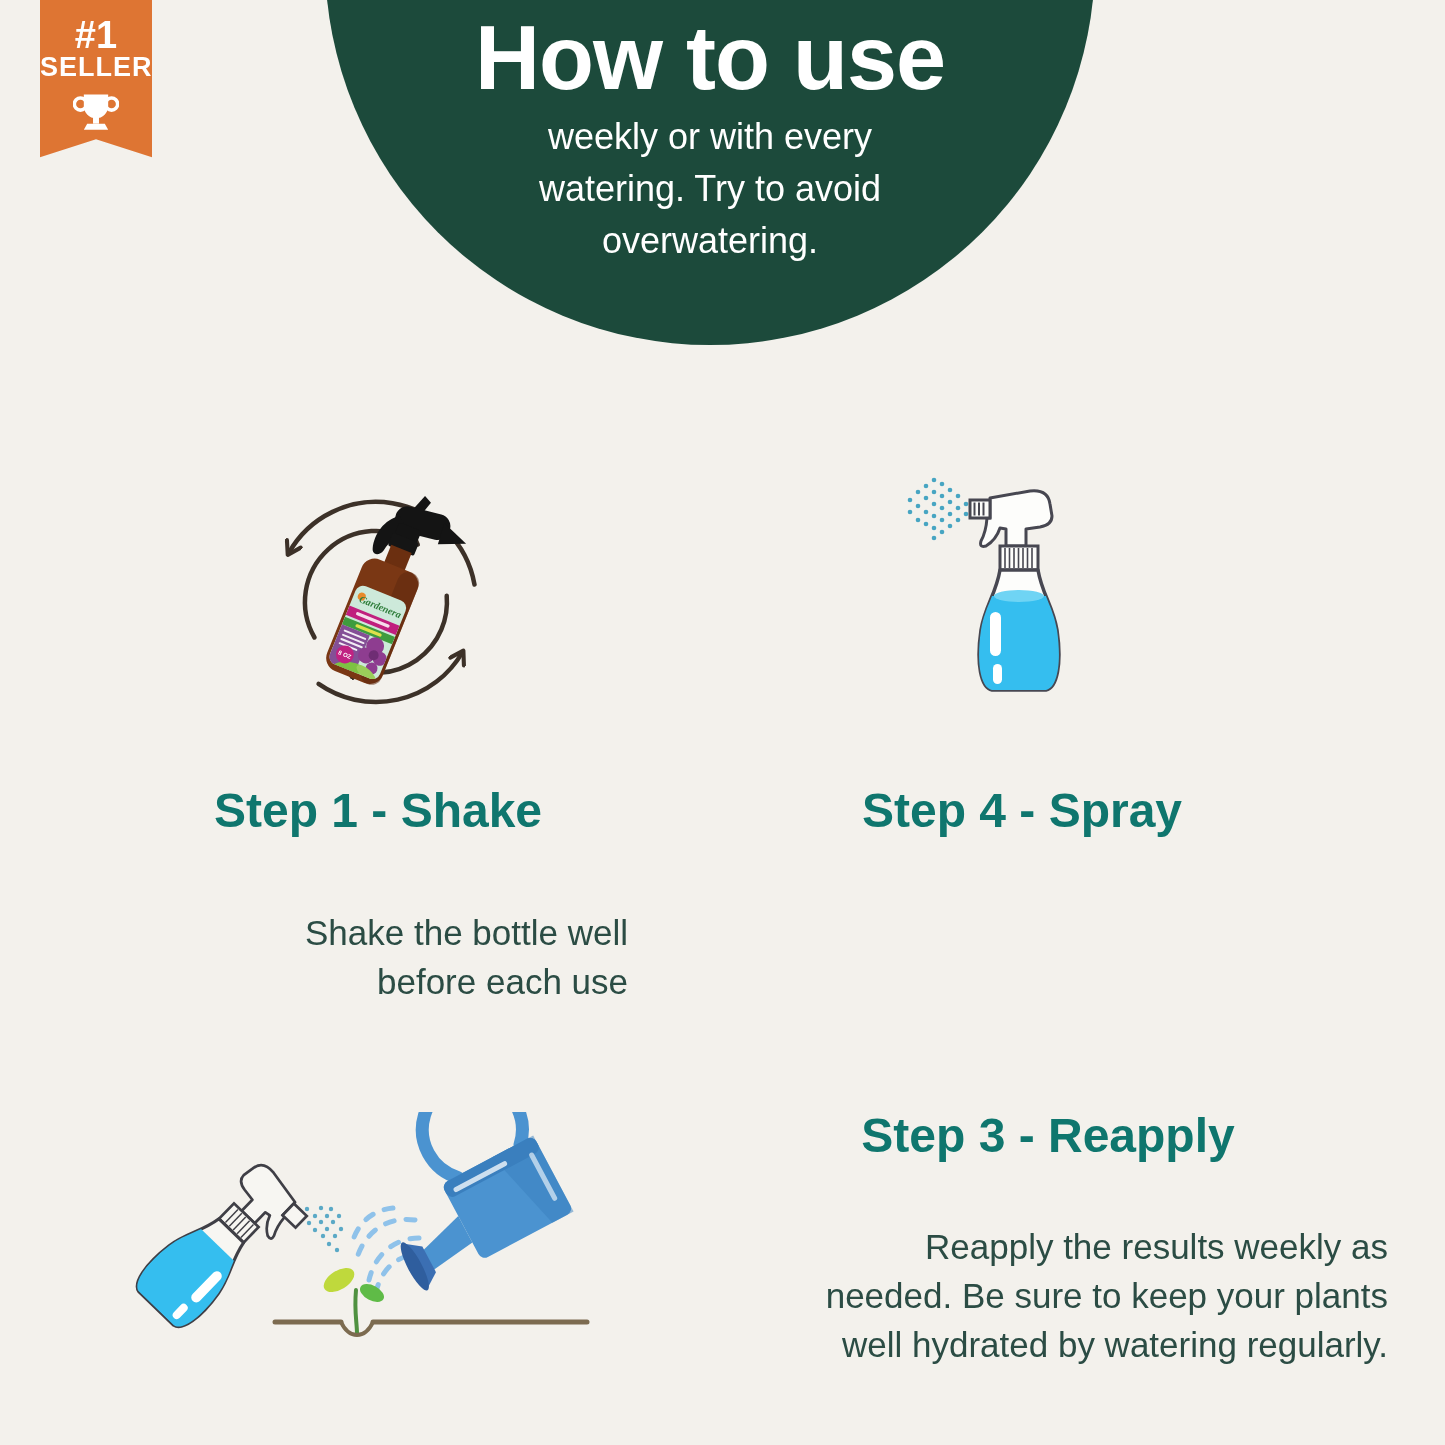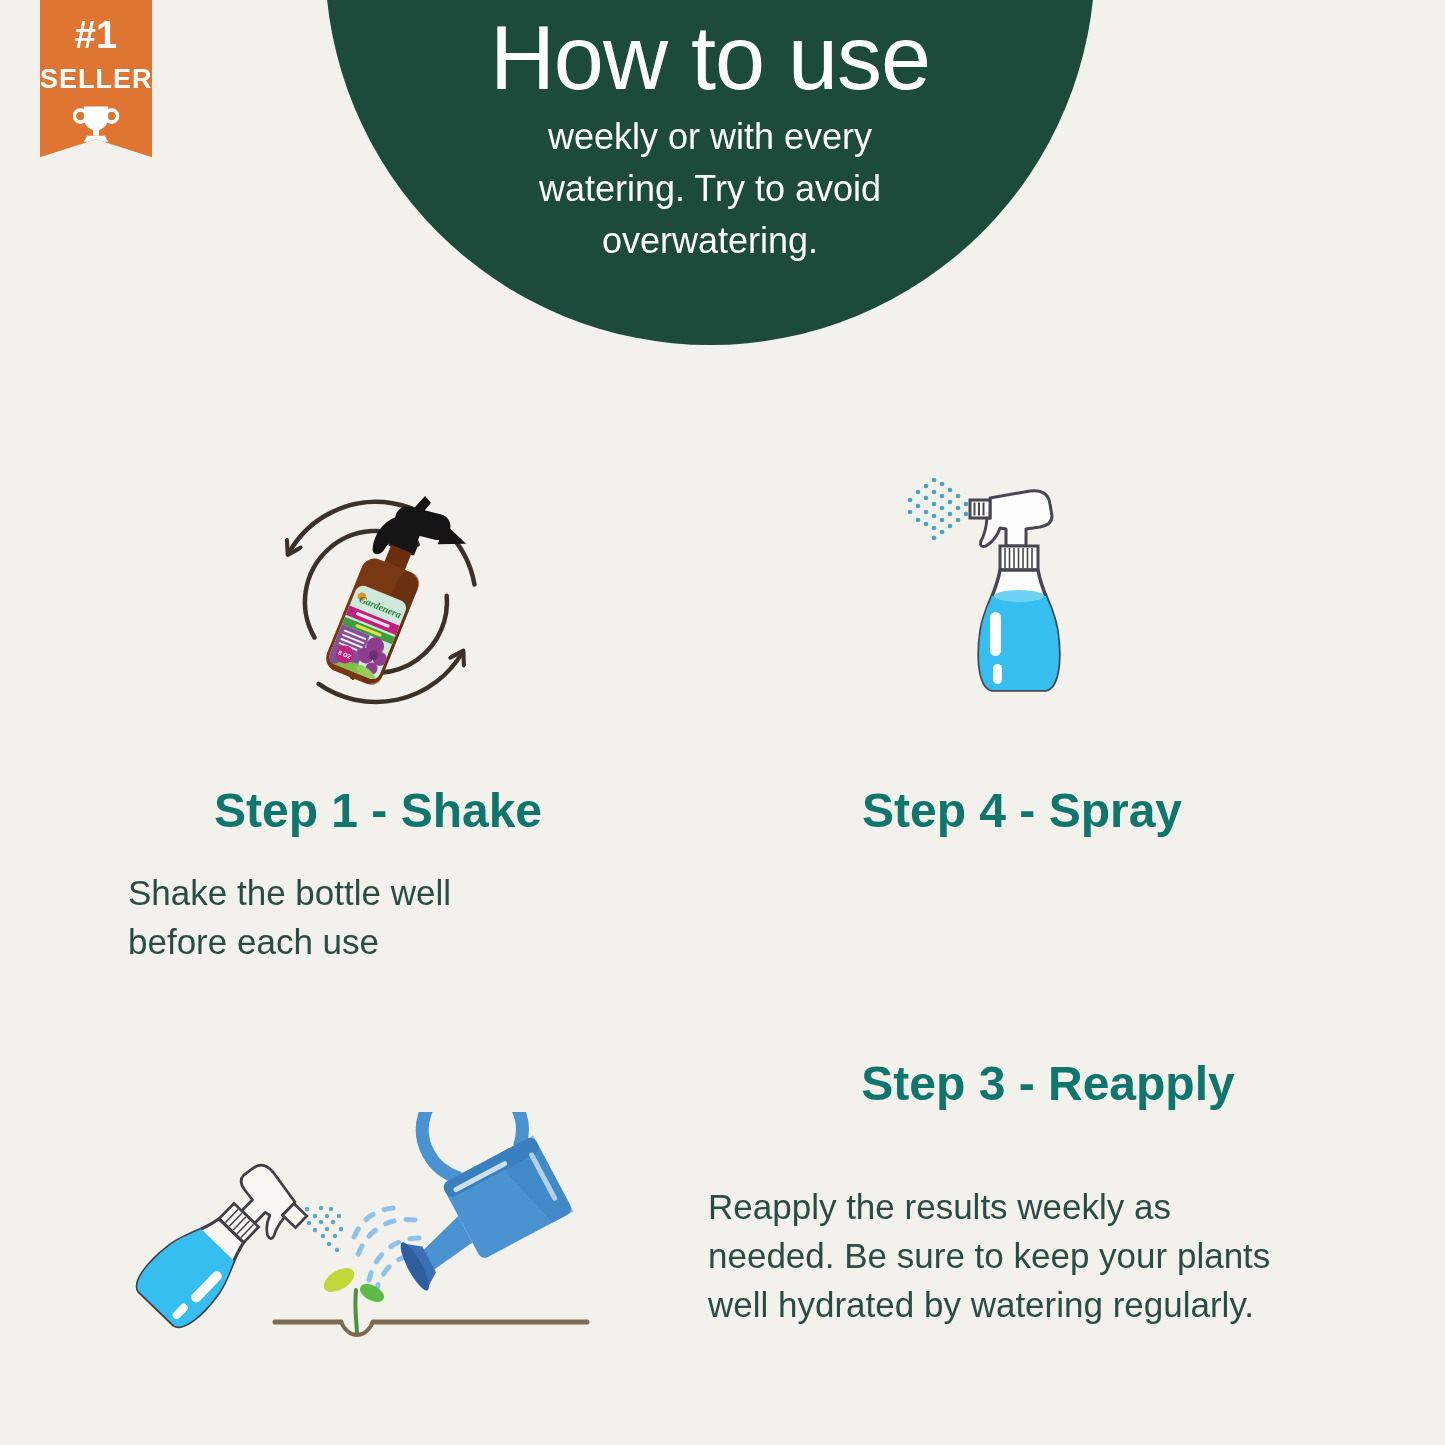"SELLER" .badge-line2 { margin-top: 12px -> 0 }
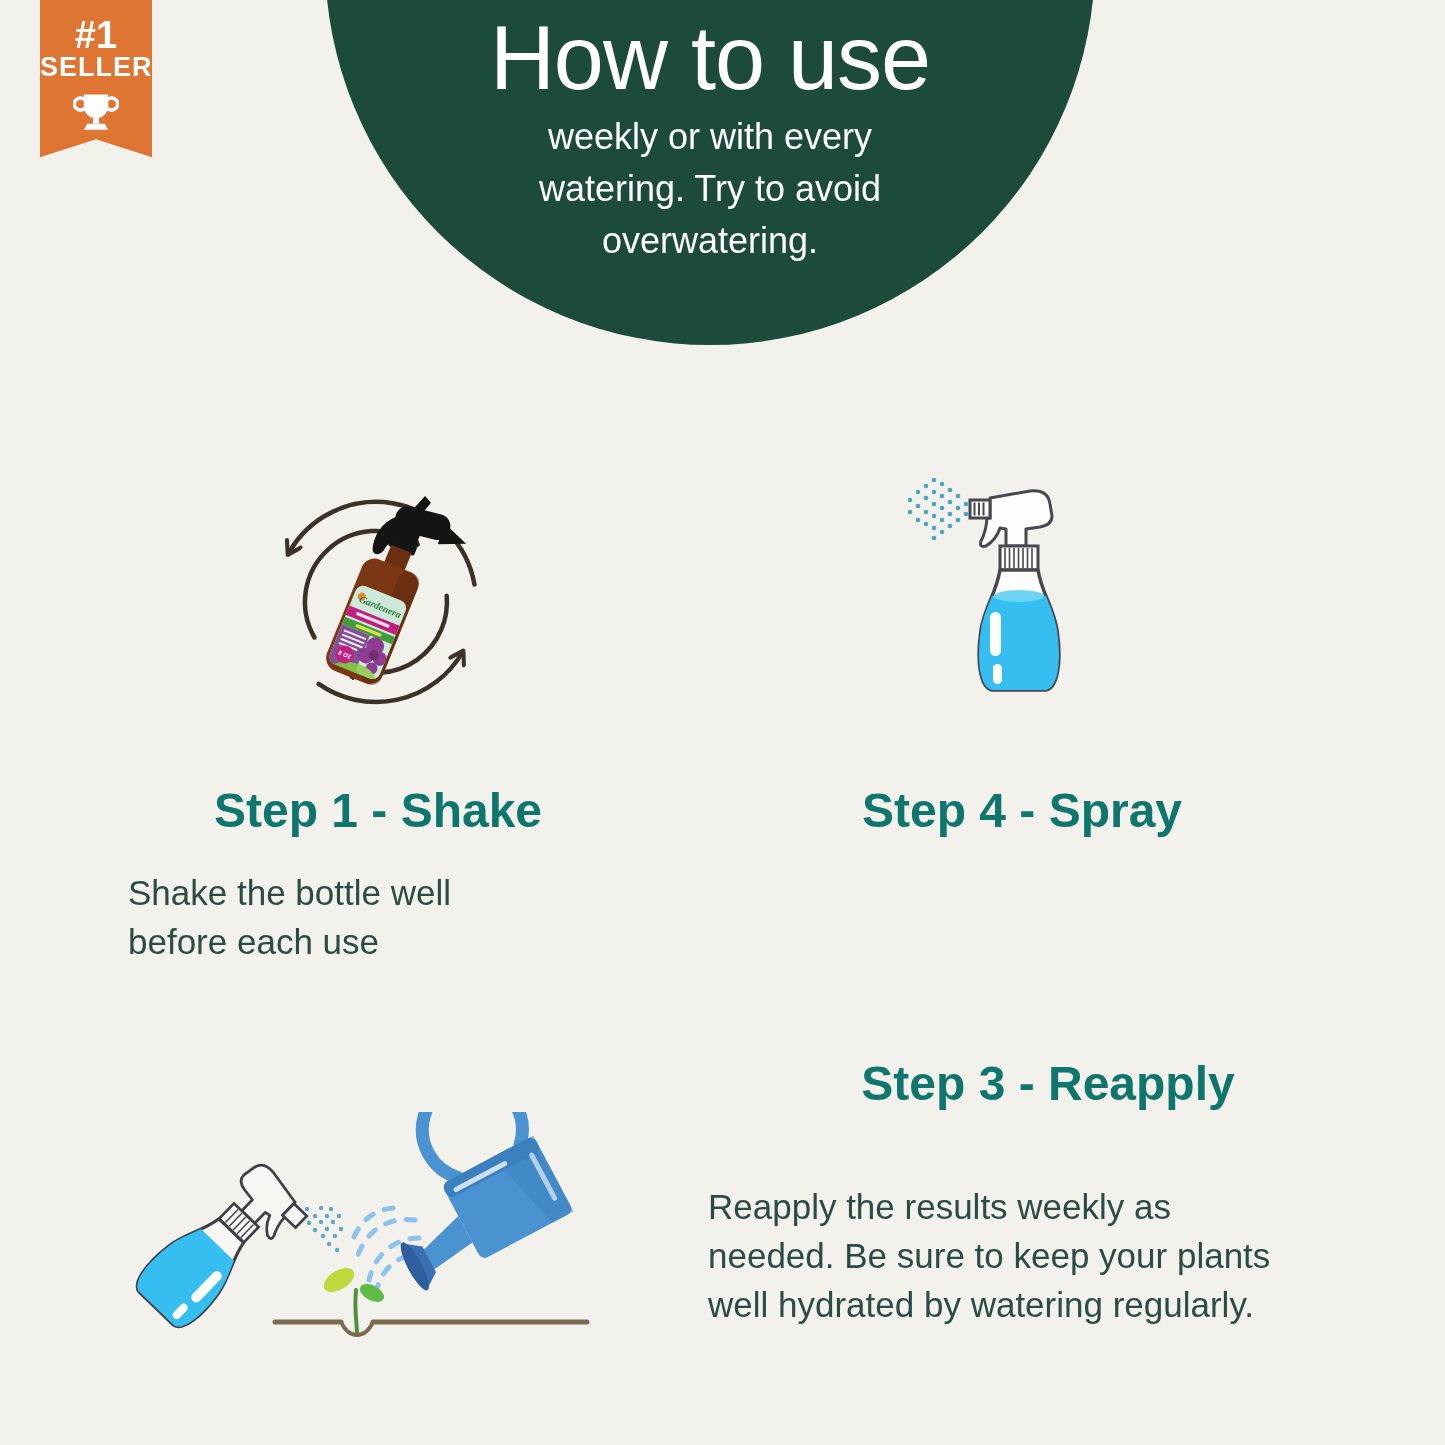"How to use" .header-title { font-weight: 400 -> 700 }
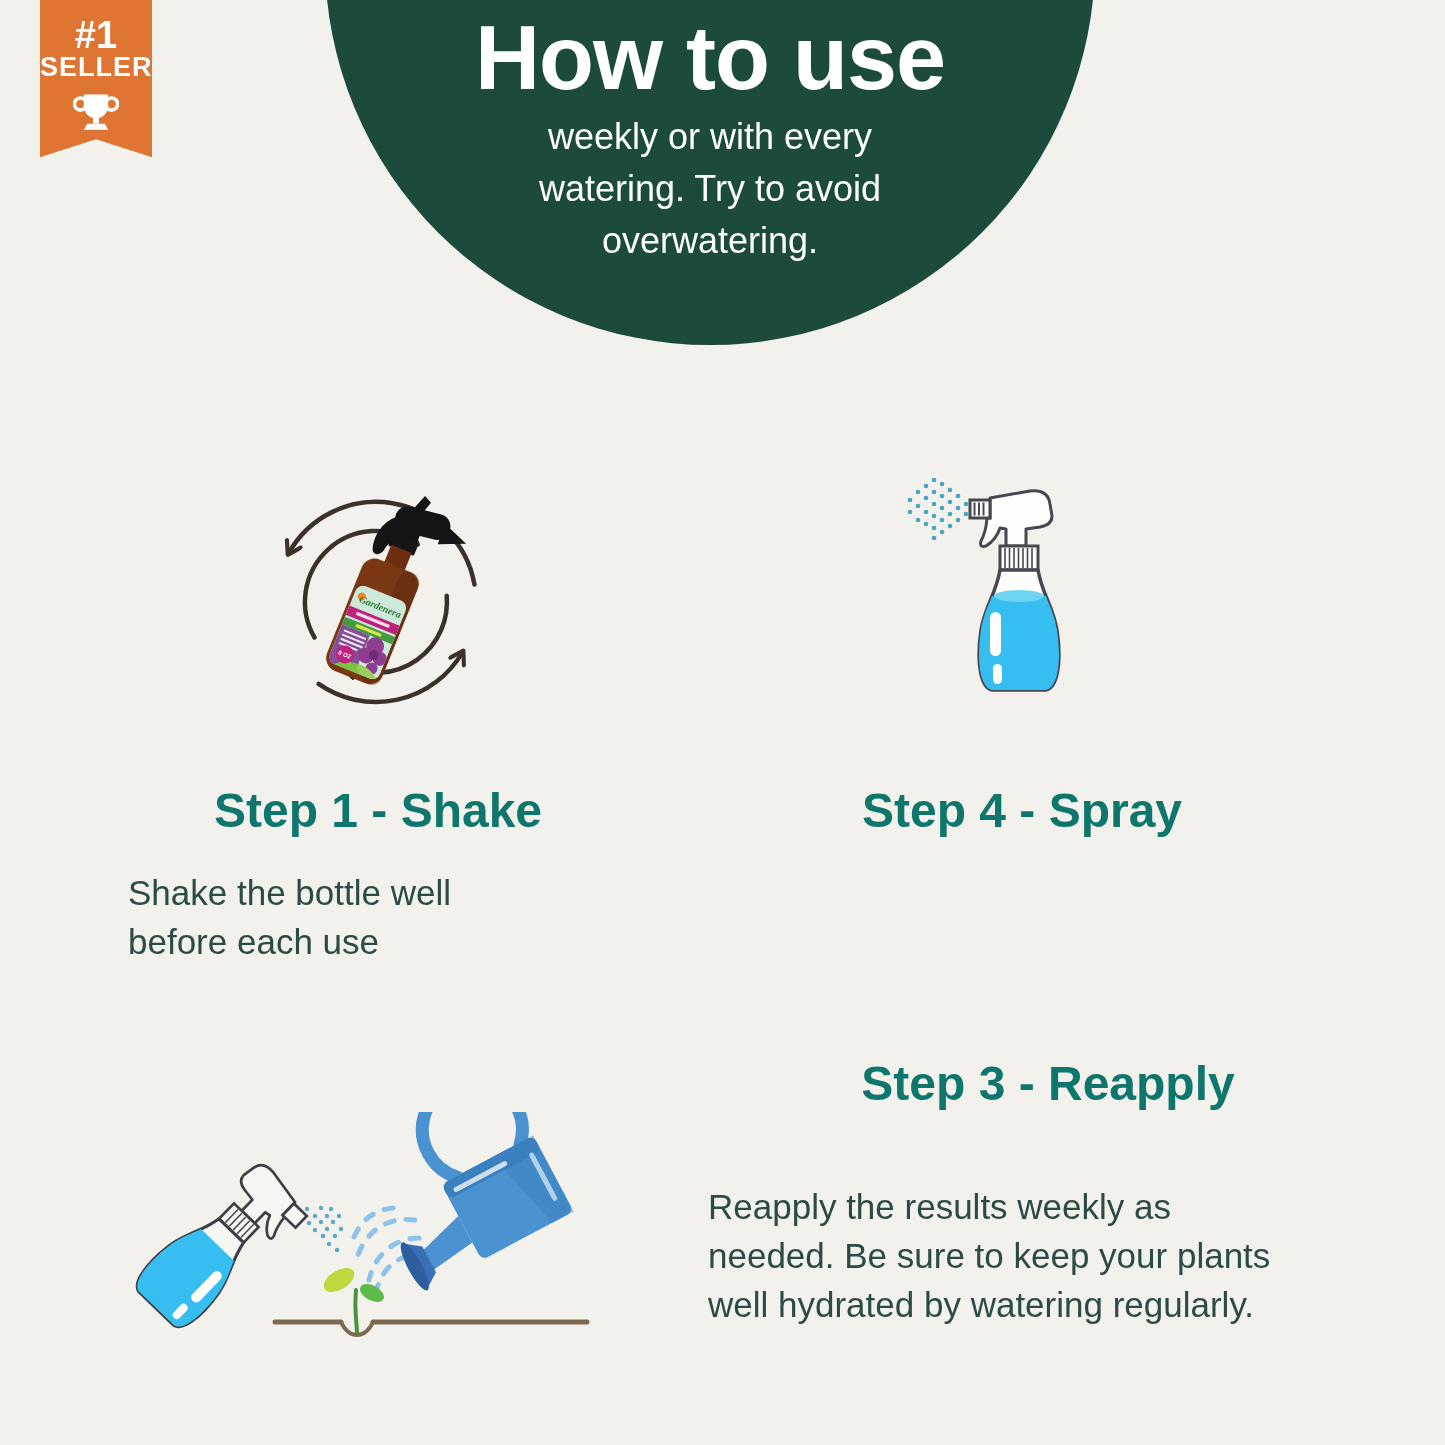"Shake the bottle well" .step-body { margin-top: none -> 40px; text-align: left -> right }
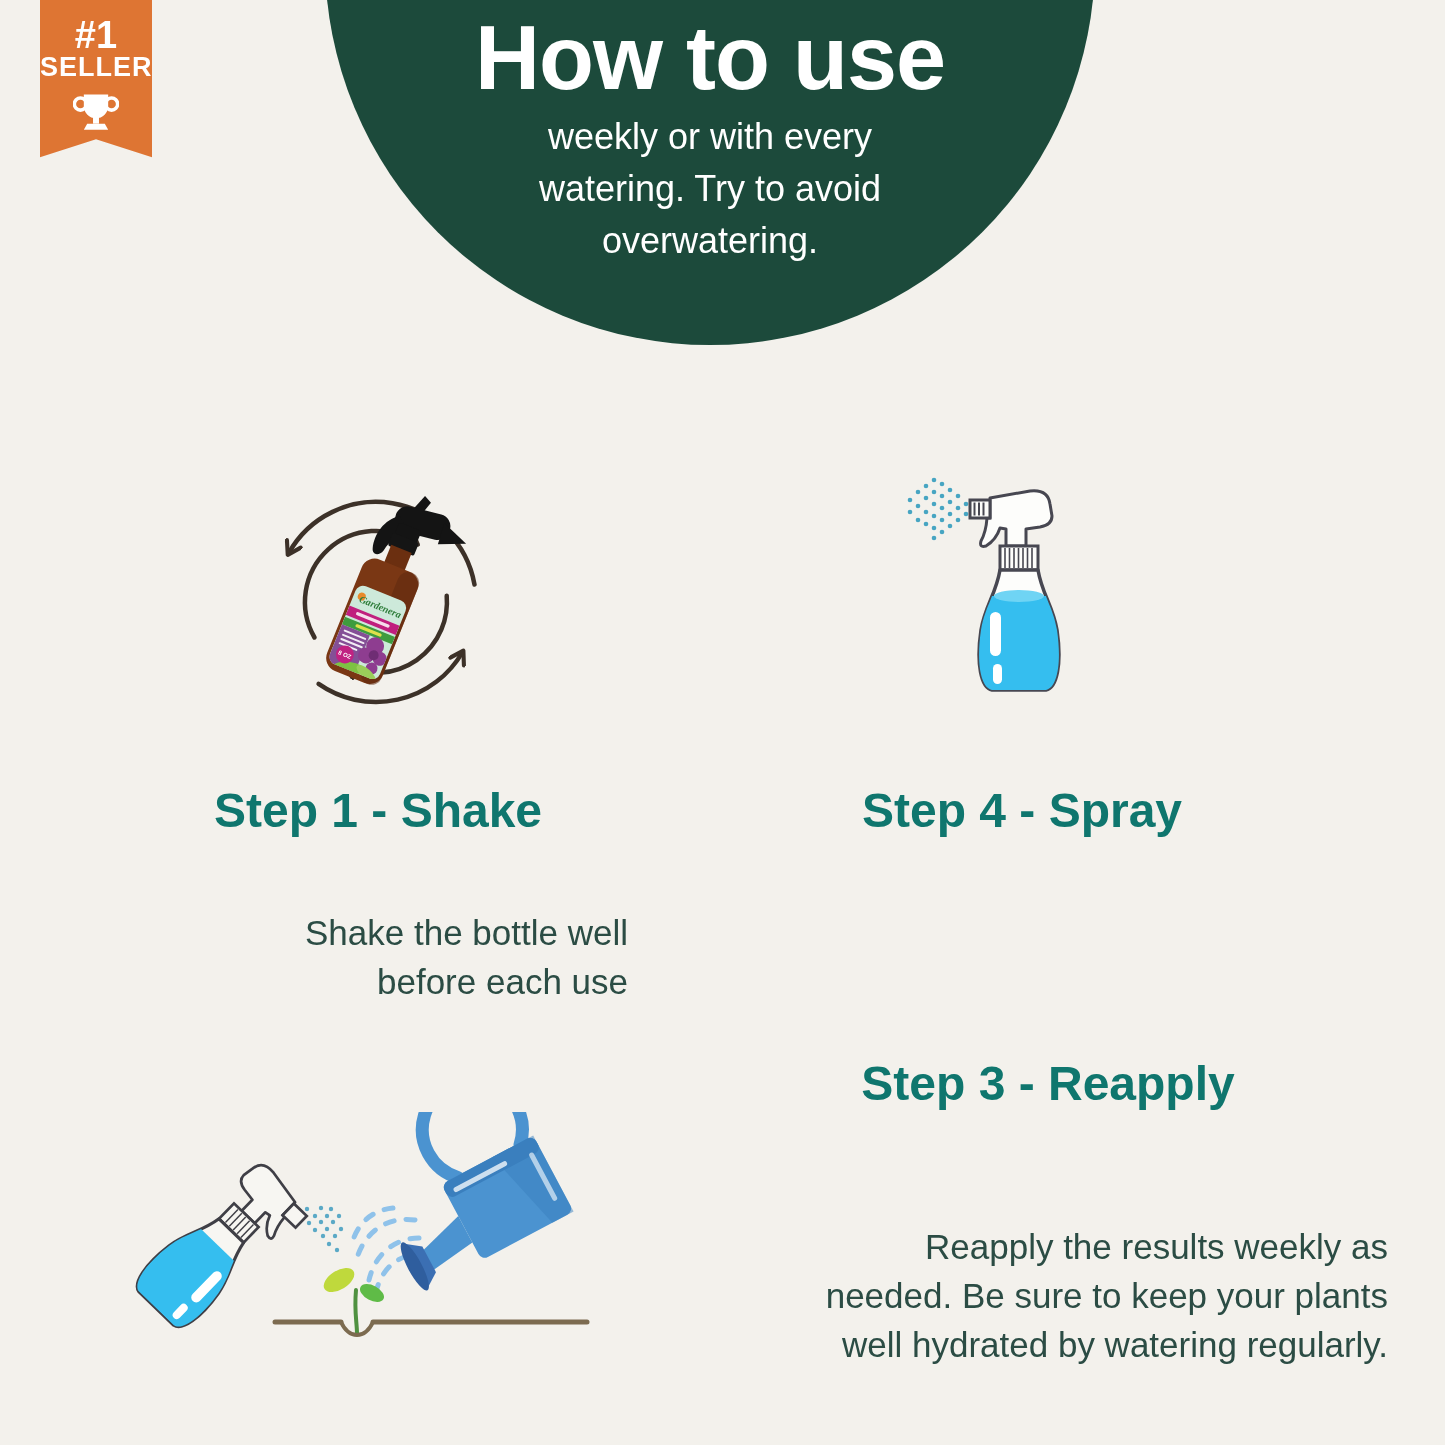"Step 3 - Reapply" div.step-title { top: 1056px -> 1108px }
